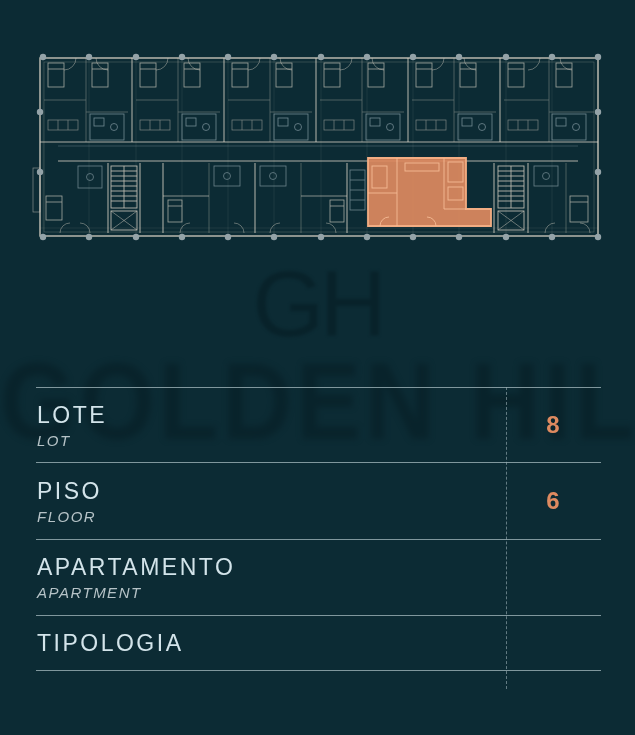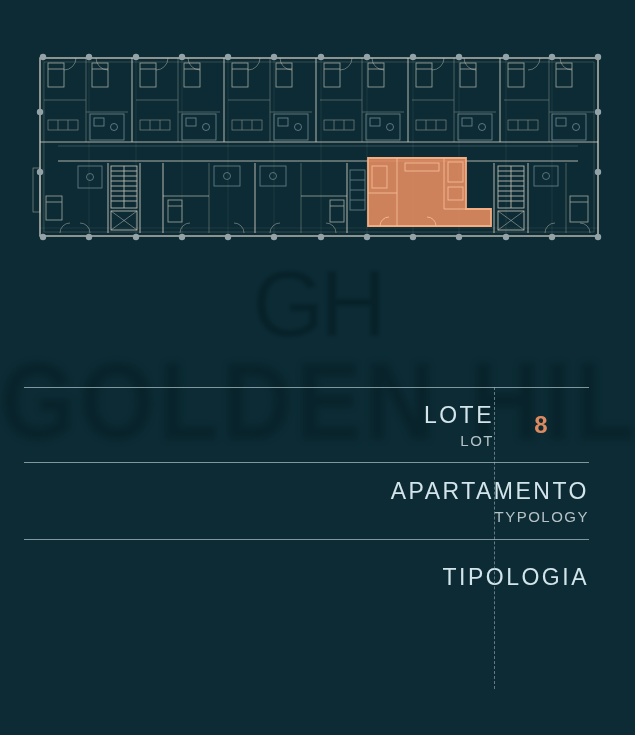"LOTE" .info-table { left: 24px -> 36px; text-align: right -> none }
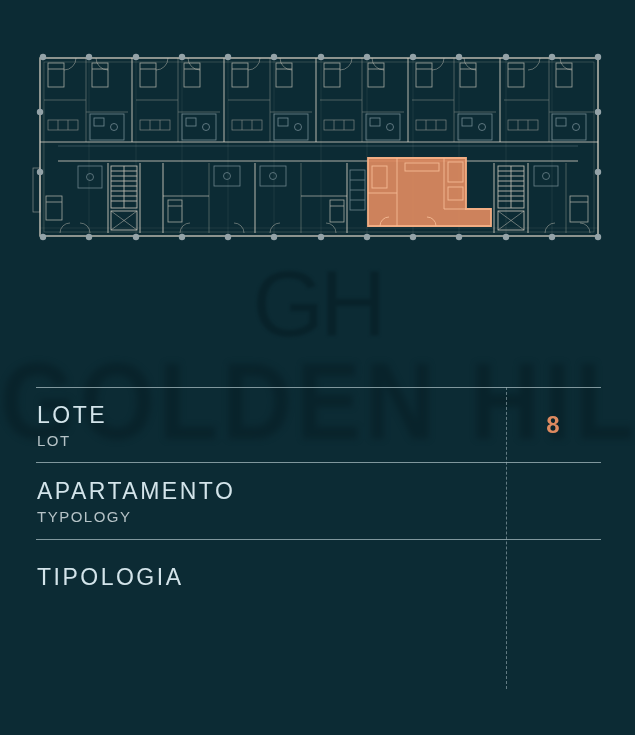"LOT" .label-sub { font-style: none -> italic }
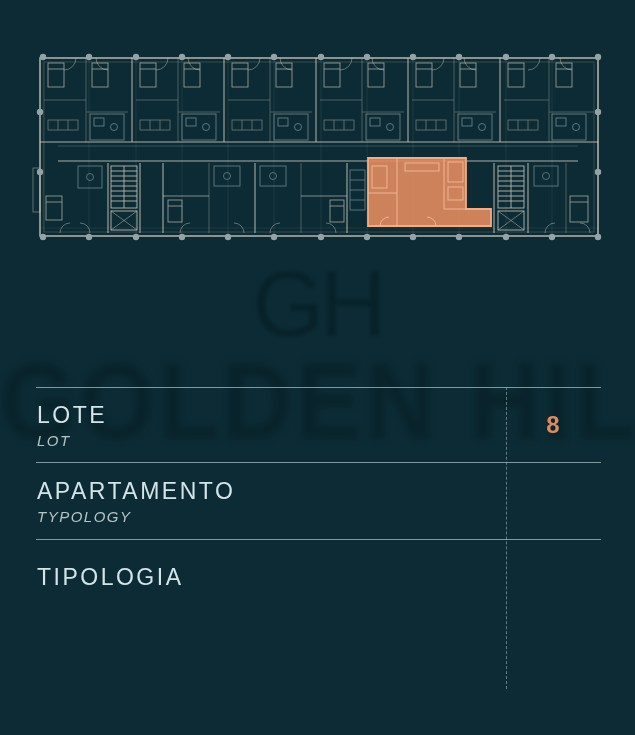"PISO" div.row { html: none -> <div> <div> <div>PISO</div> <div>FLOOR</div> </div> <div>6</div> </div> }
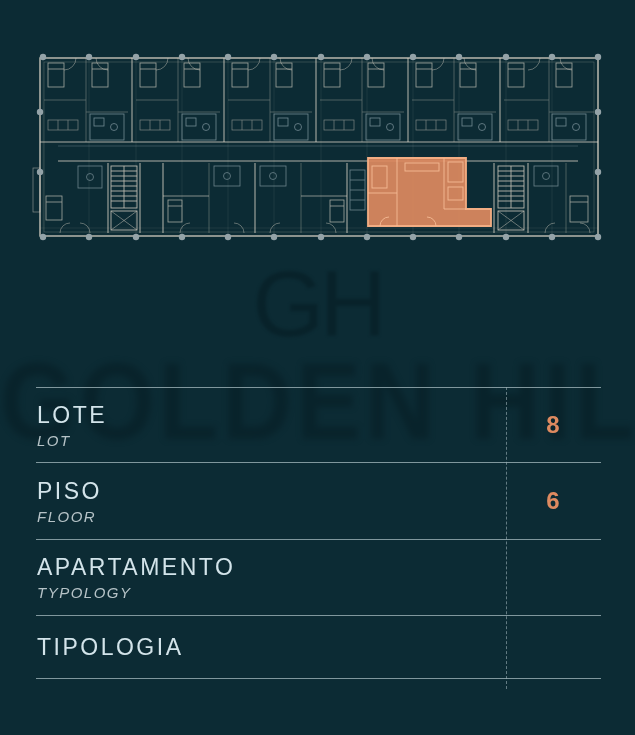"TYPOLOGY" div.label-sub { text: TYPOLOGY -> APARTMENT }
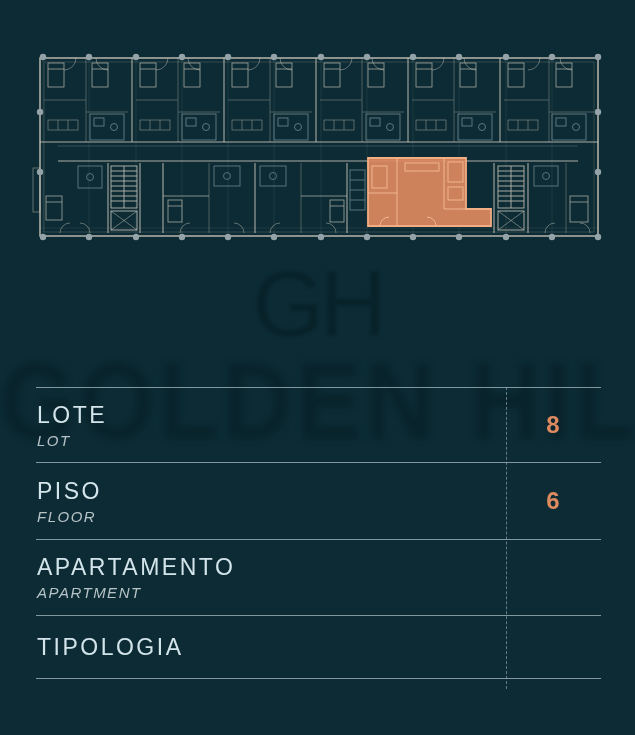"TIPOLOGIA" .row:nth-child(5) { height: 64px -> 56px }
